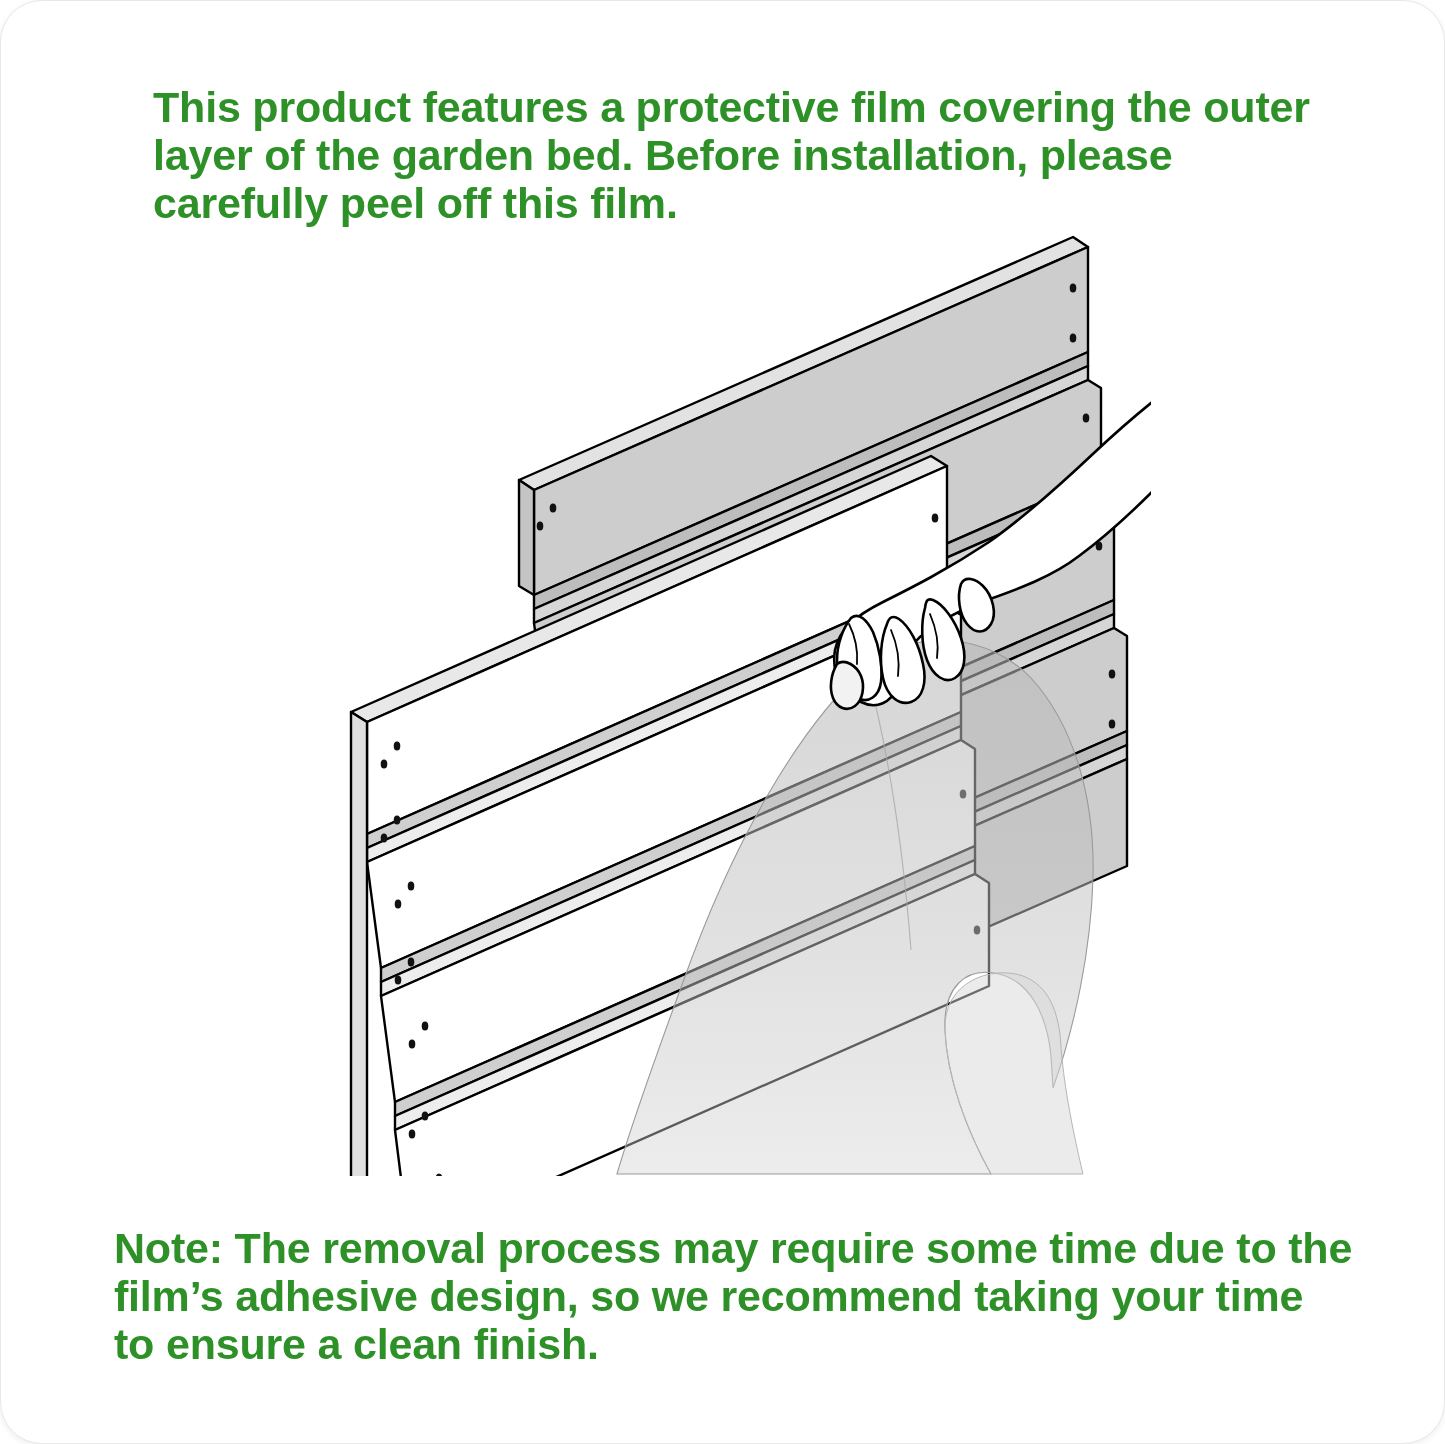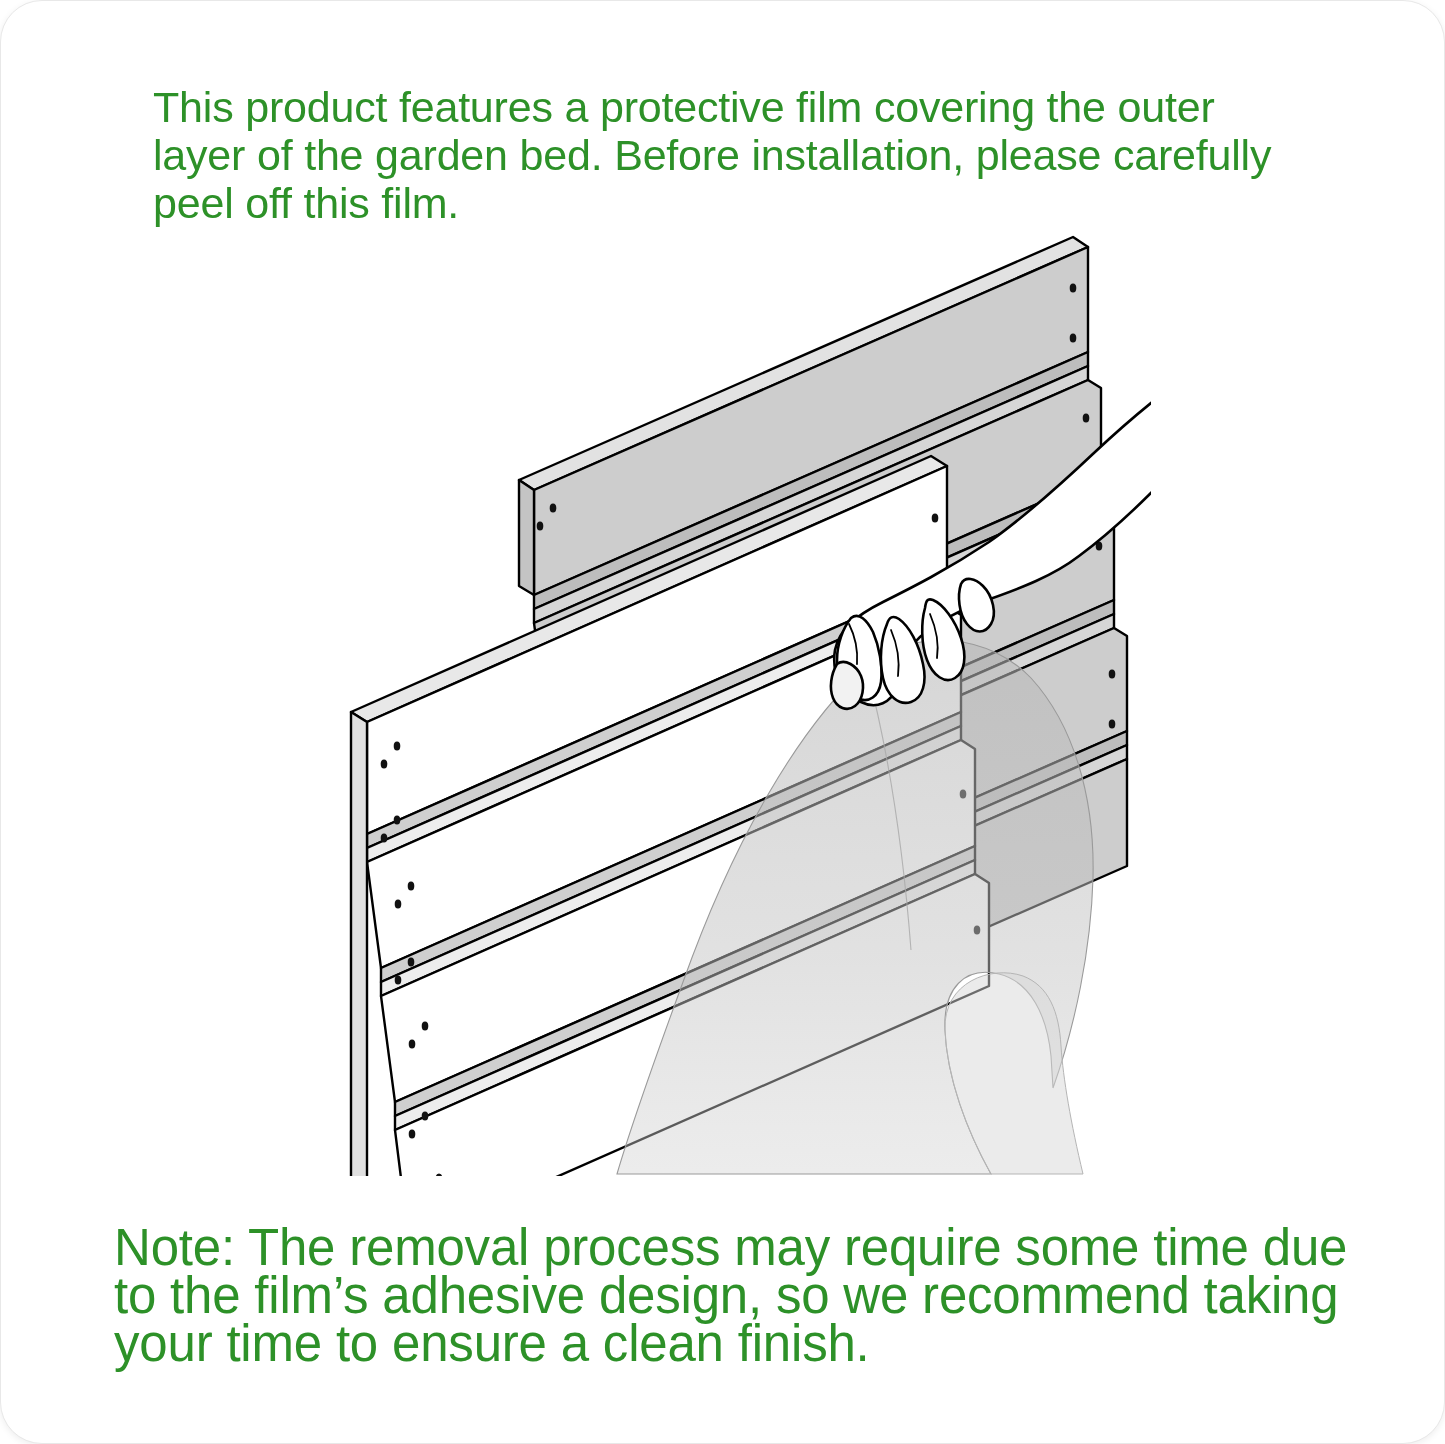"This product features a protective" .instruction { font-weight: normal -> bold }
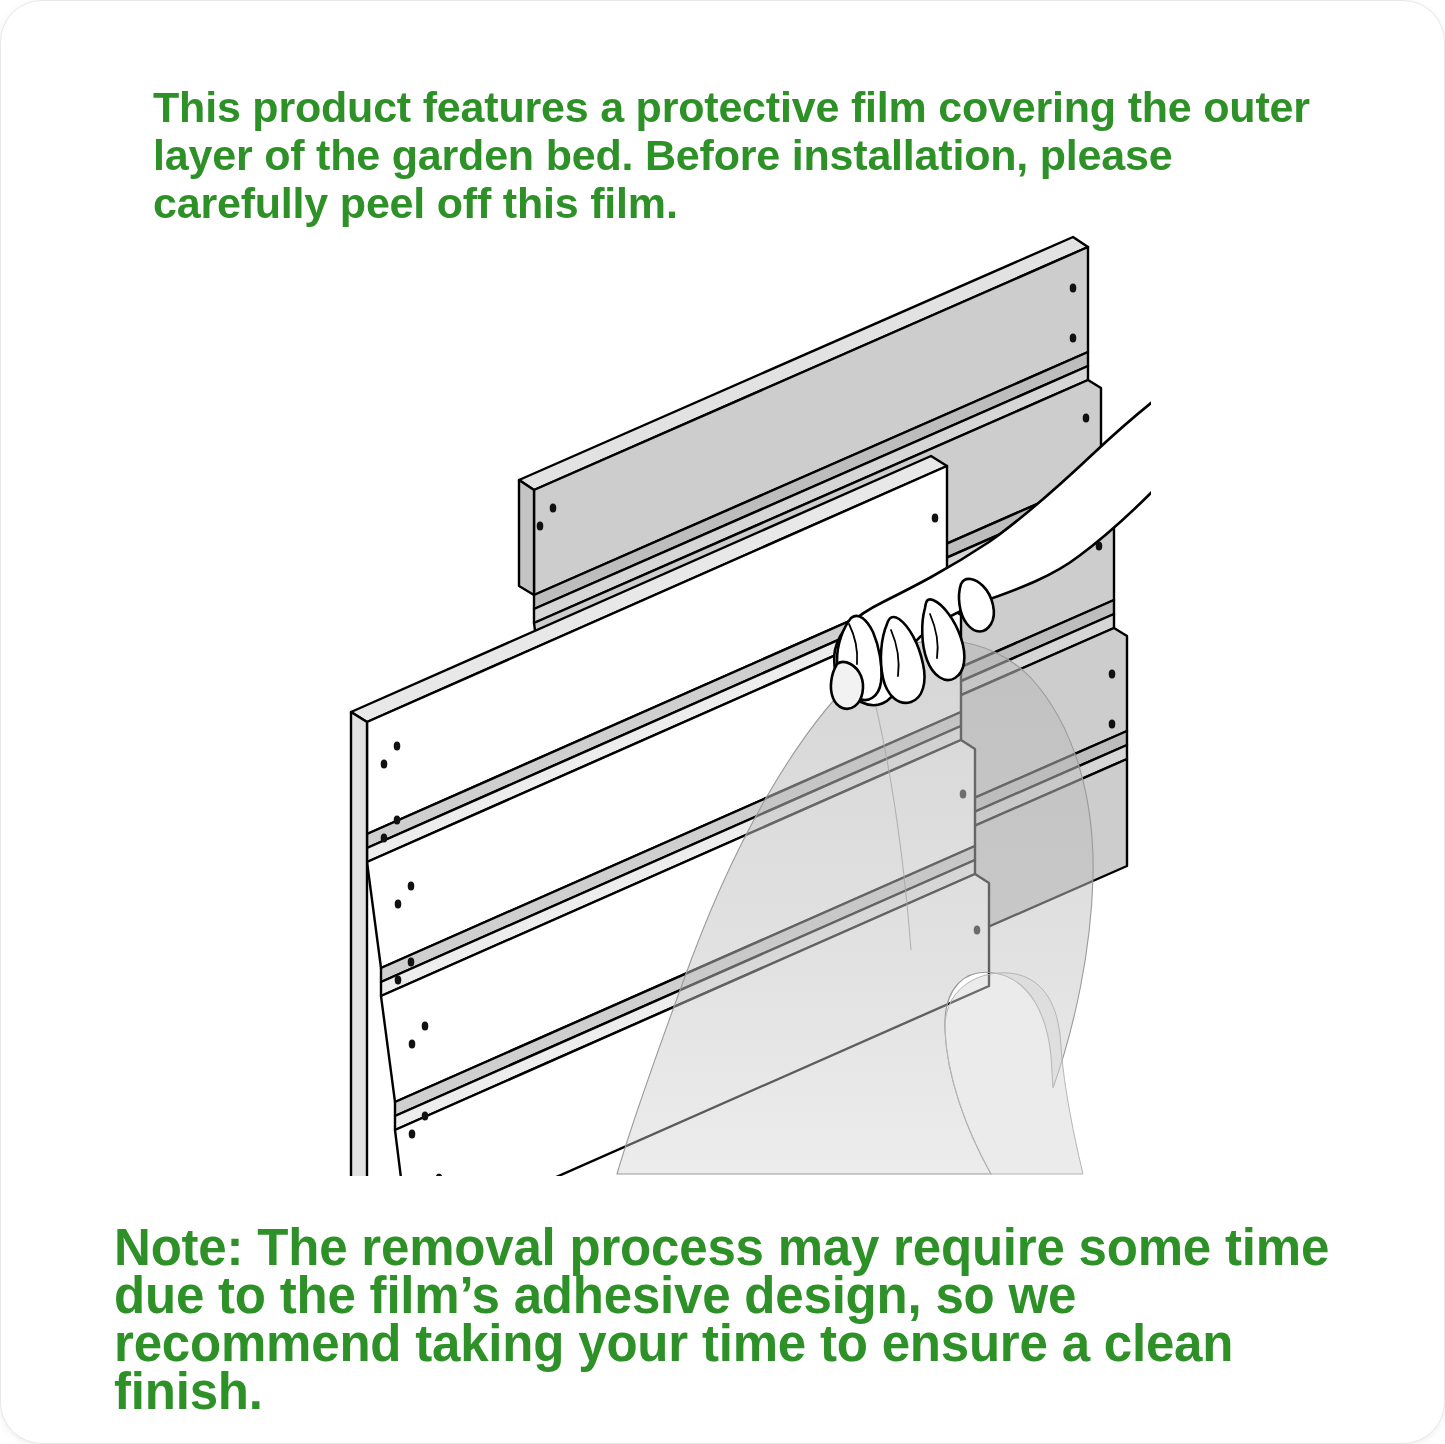"Note: The removal process may" #bottom-text { font-size: 51px -> 43px }
